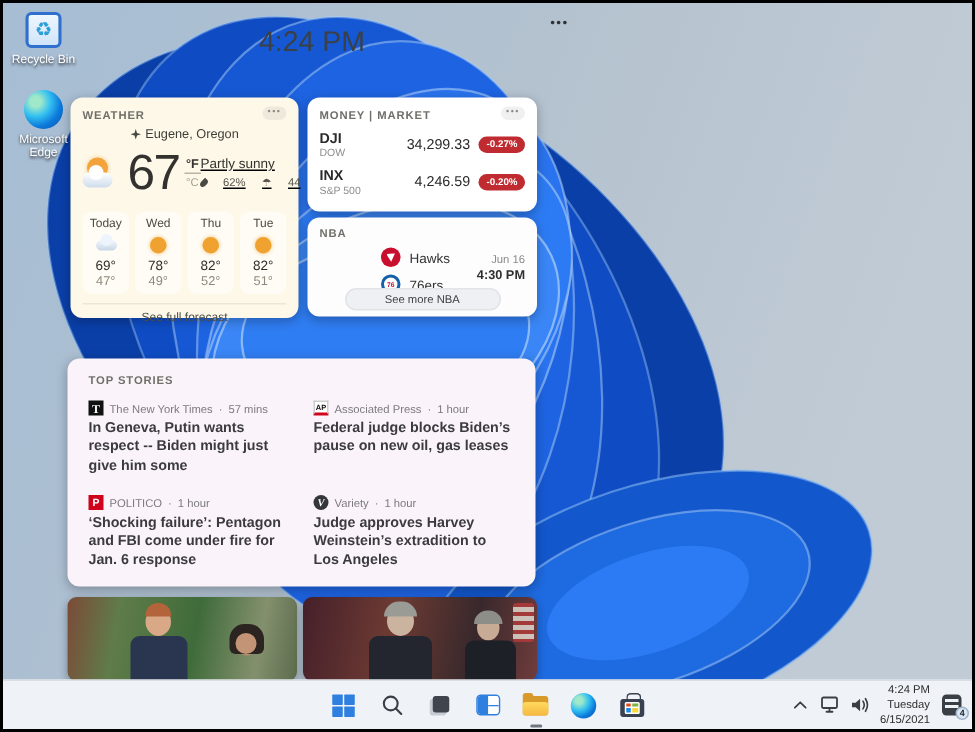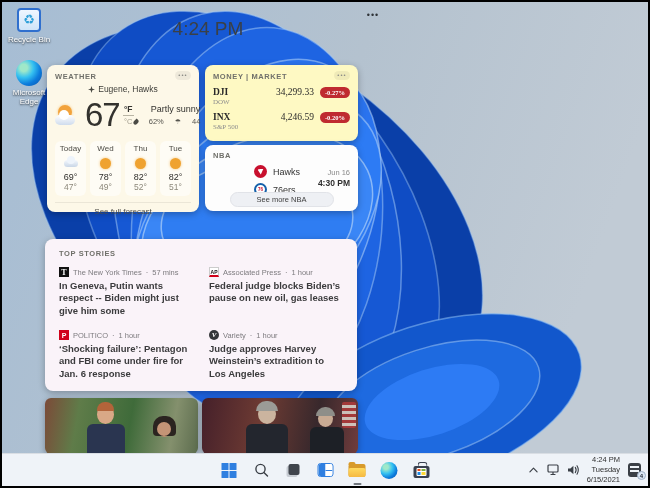"MONEY | MARKET" .market { background: #fef9c3 -> #ffffff }
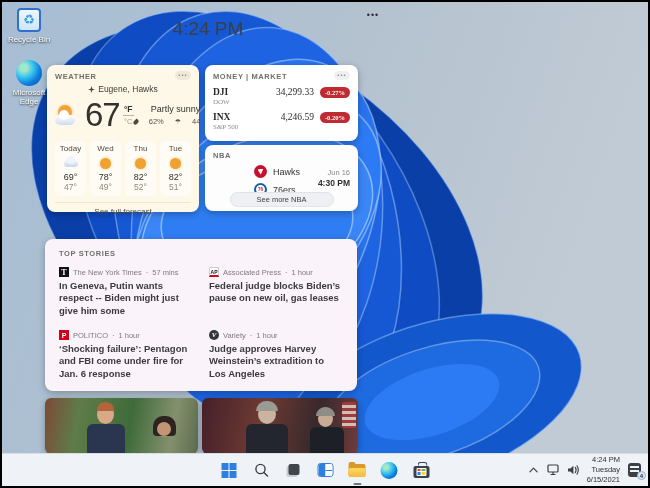"Eugene, Hawks" span { text: Hawks -> Oregon }
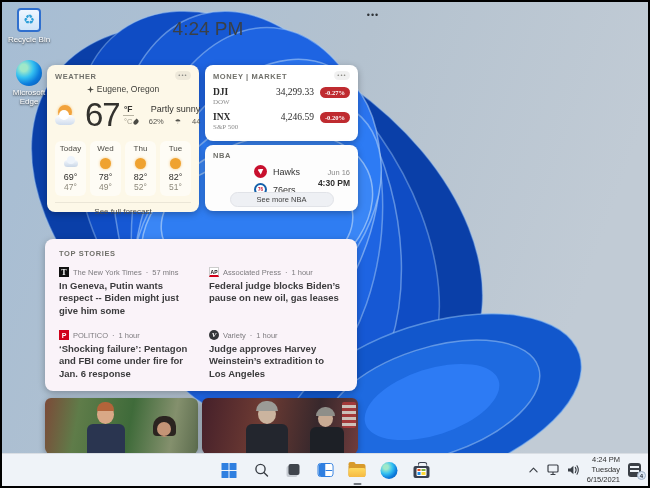"DJI" .mk-row { align-items: flex-start -> center; font-family: Liberation Serif, serif -> none }
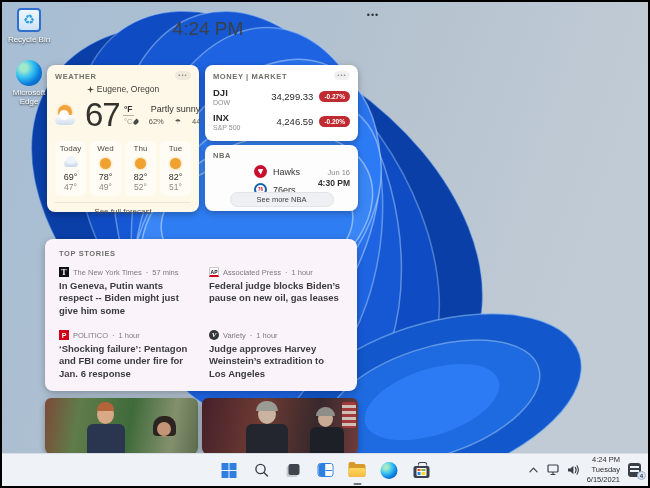"Partly sunny" .wx-right { text-align: right -> left; text-decoration: none -> underline }
